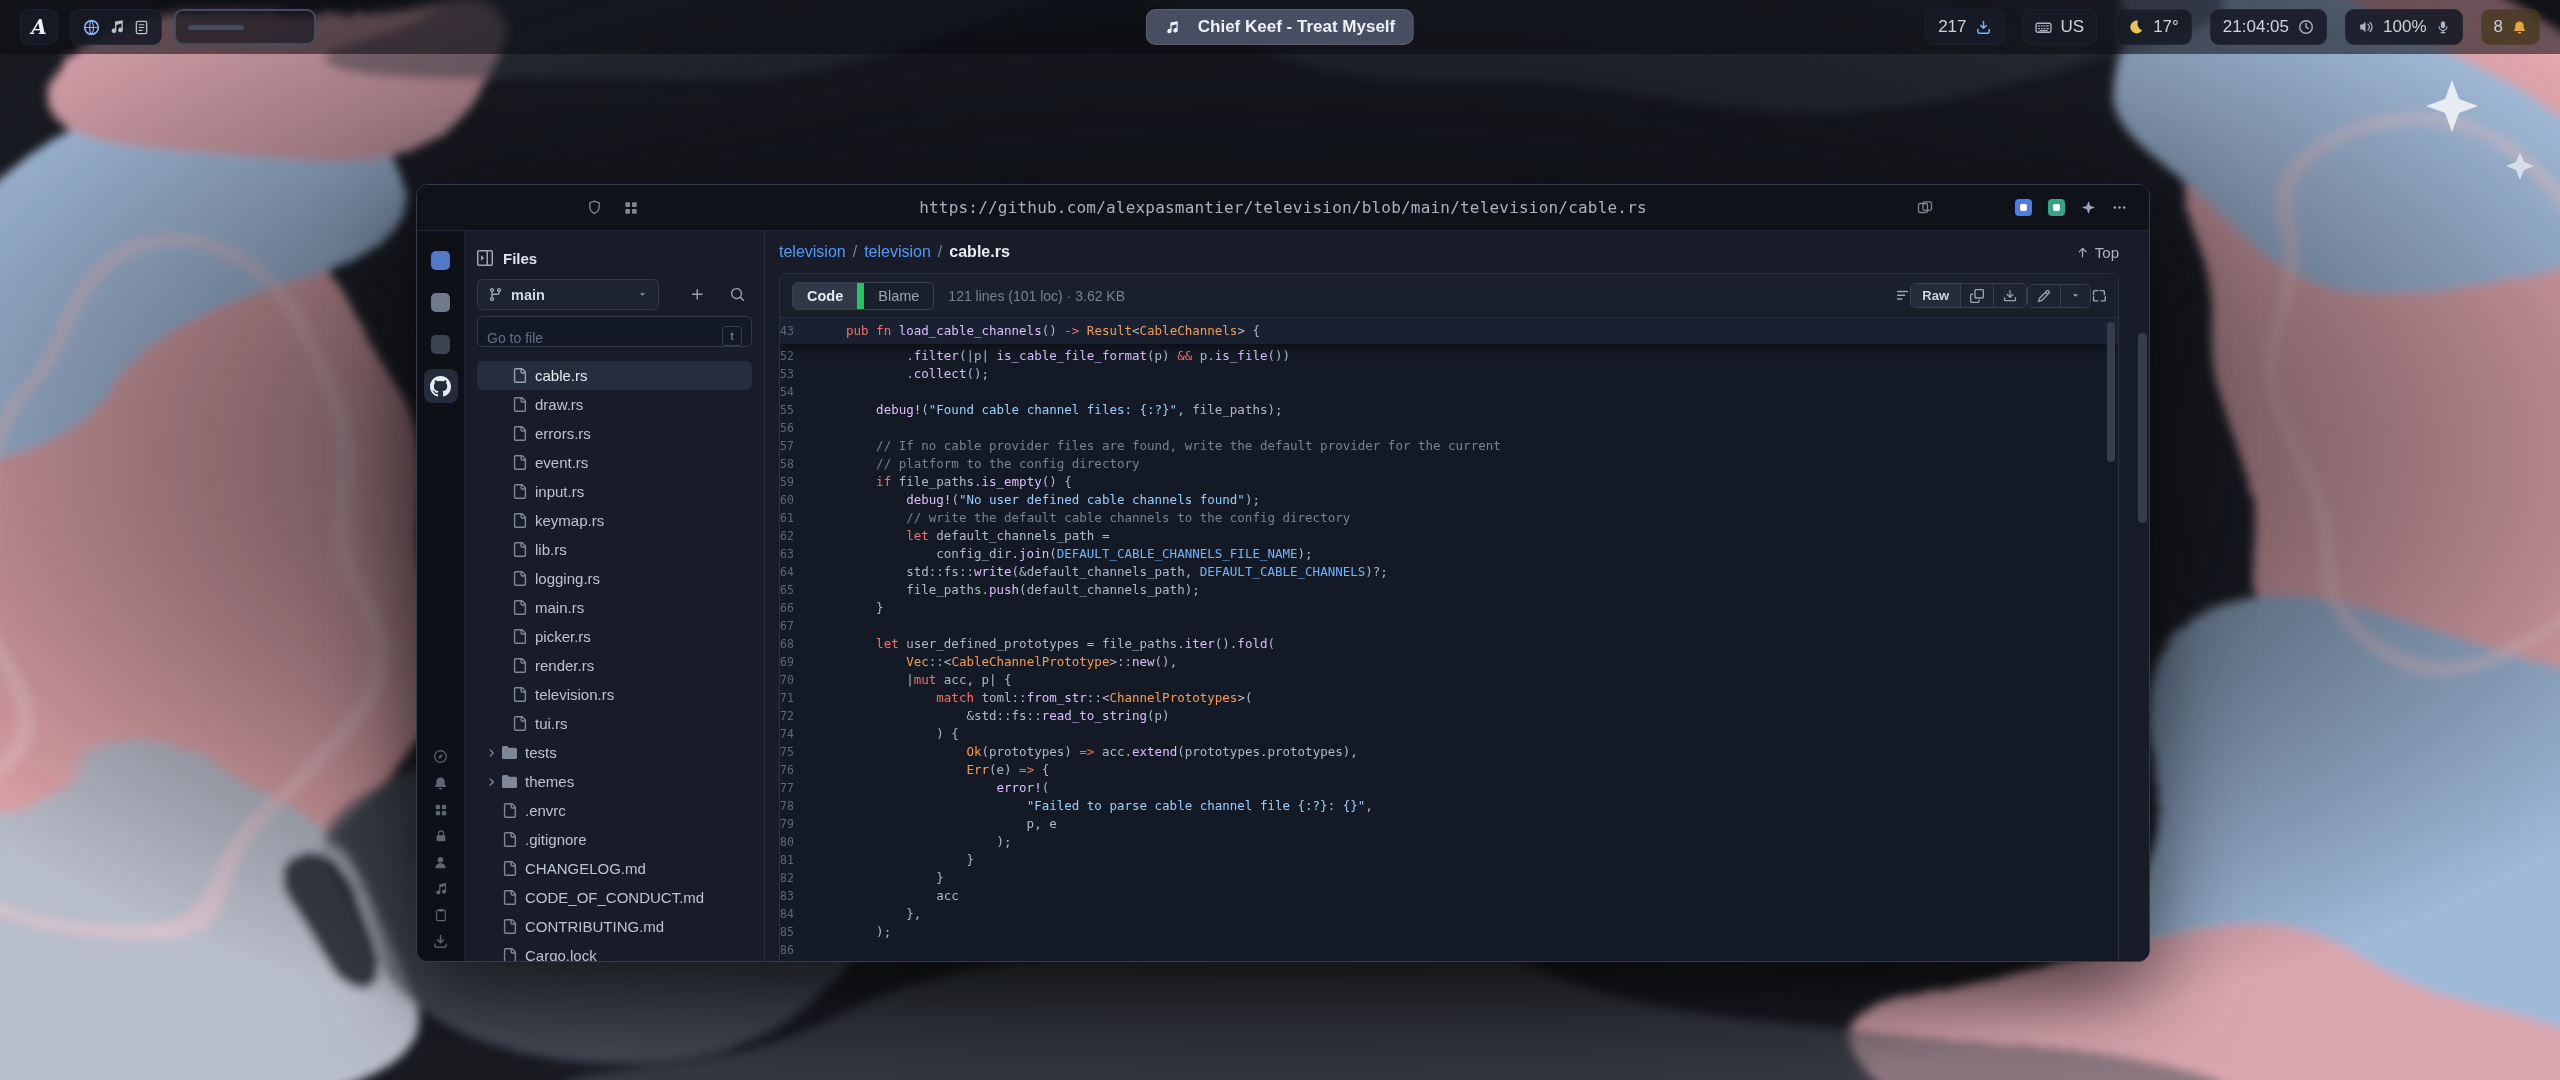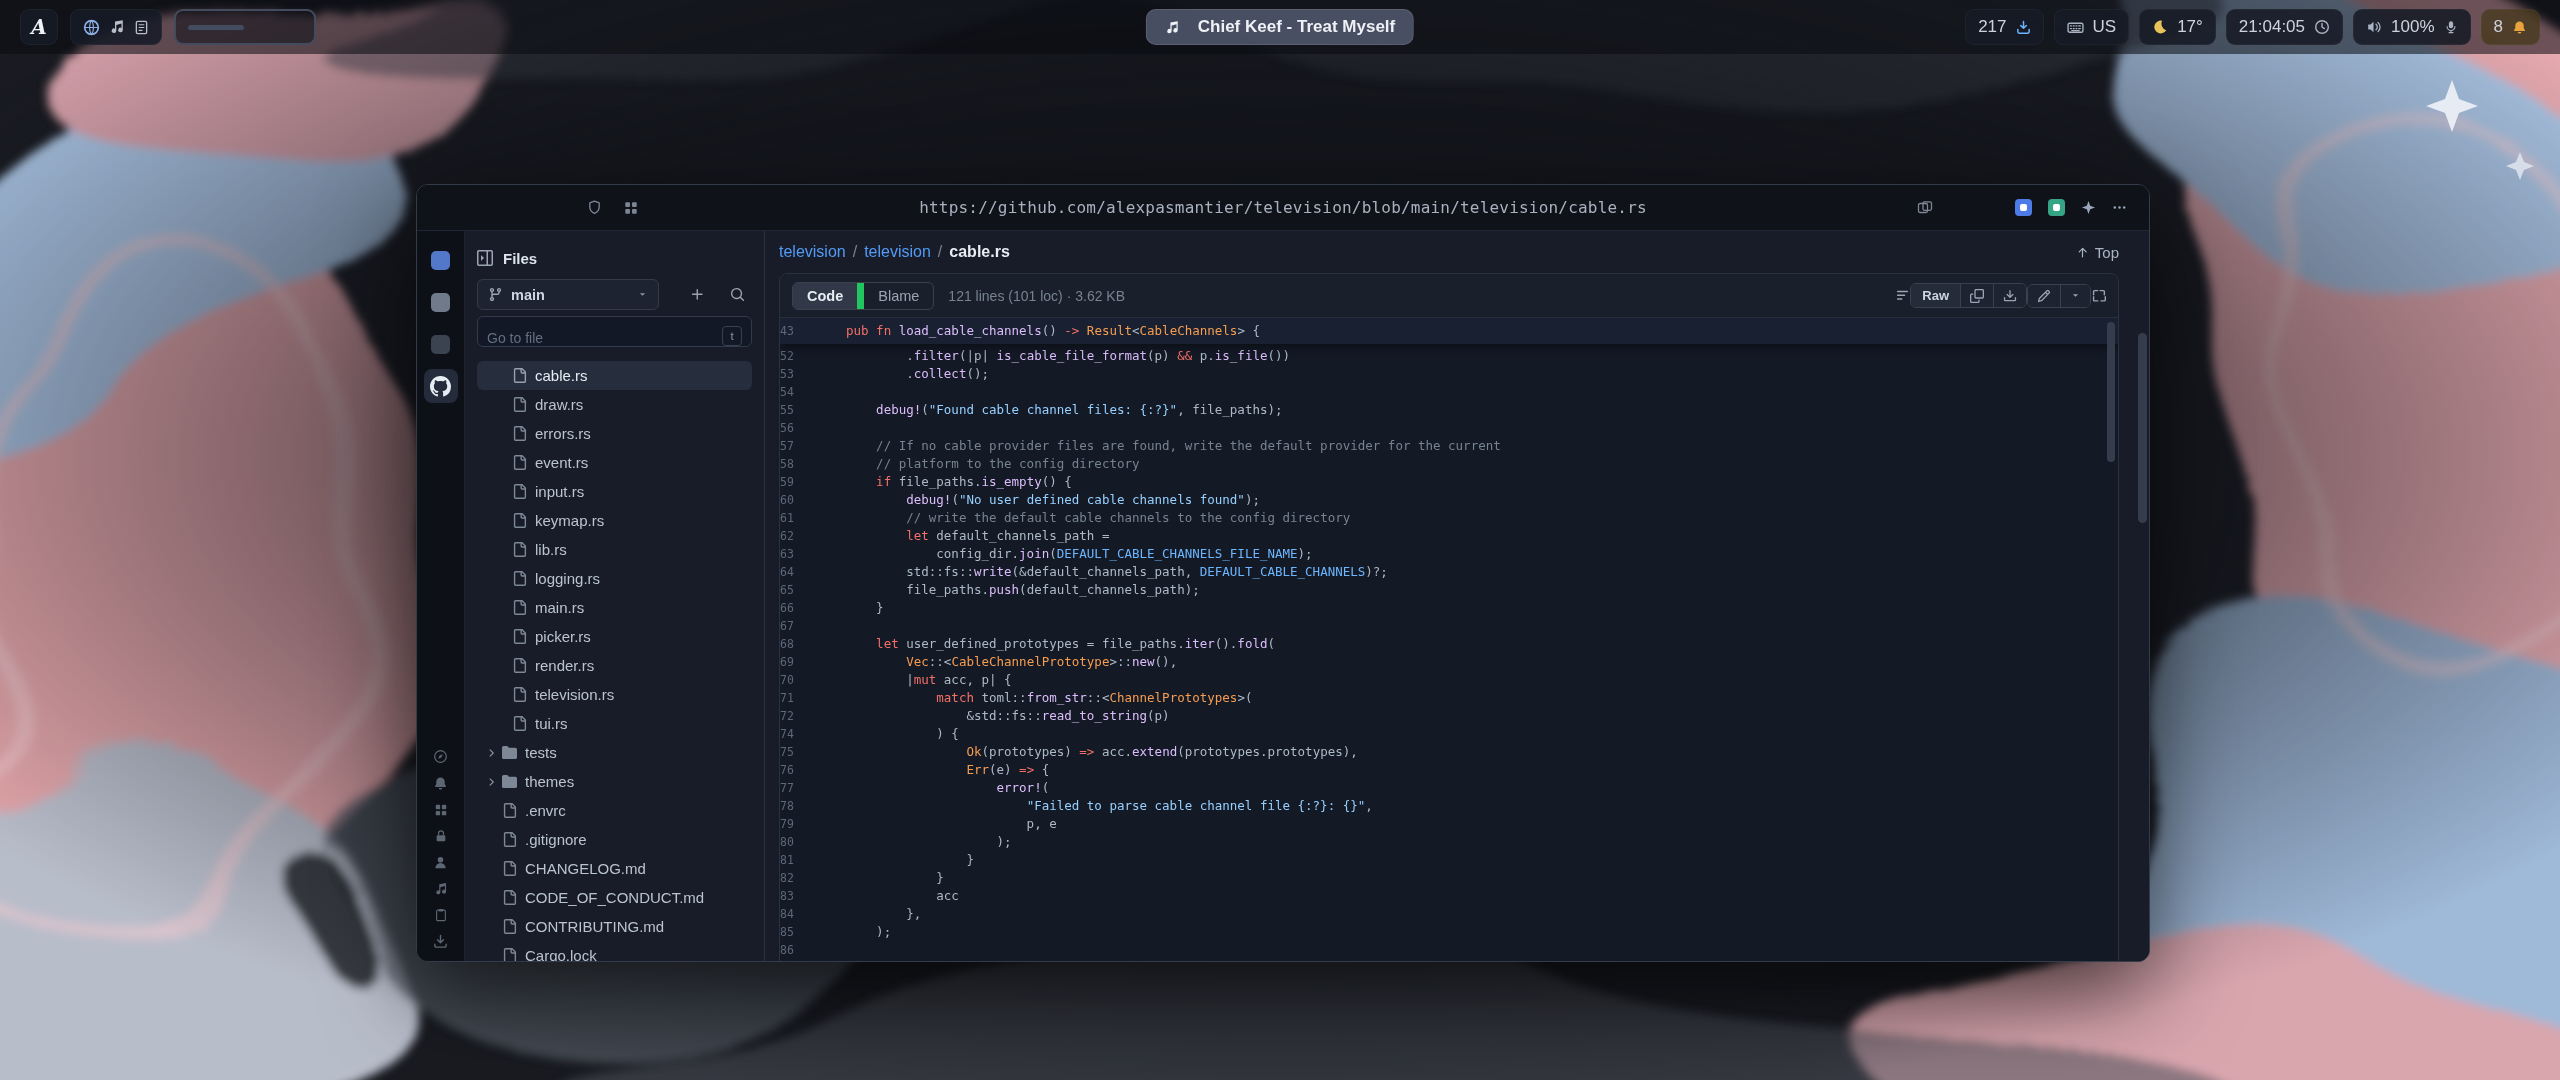"217" .tb-right { gap: 10px -> 18px }
